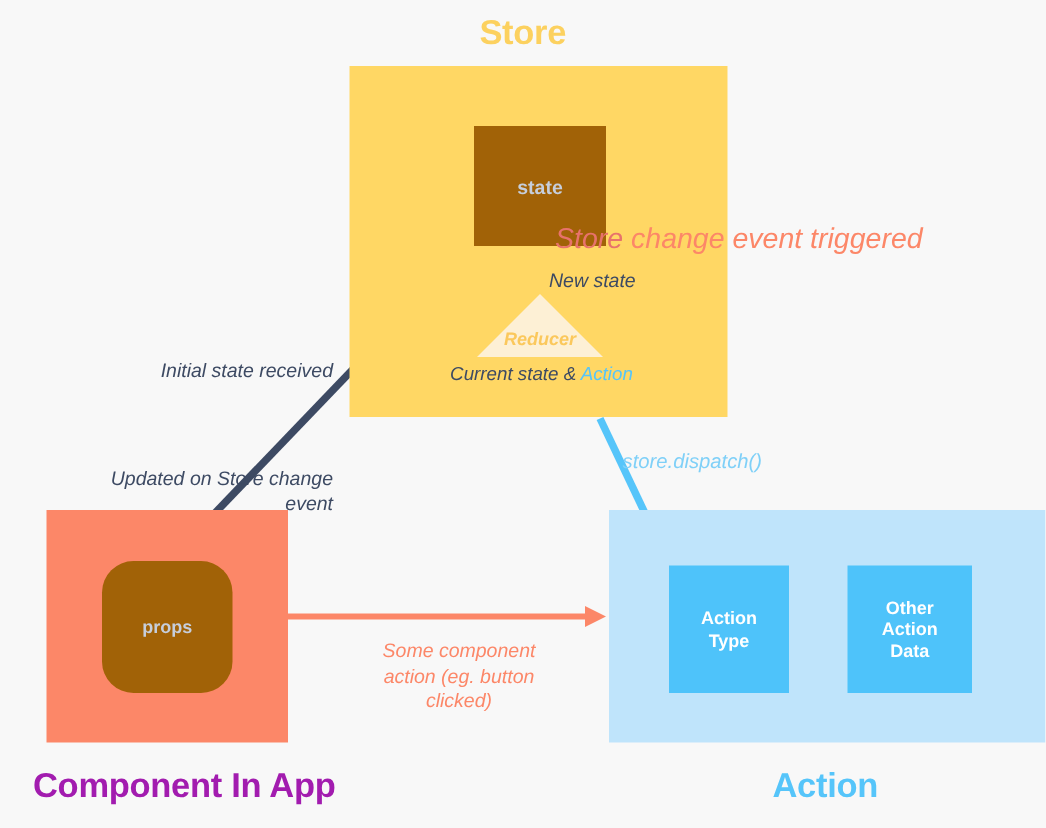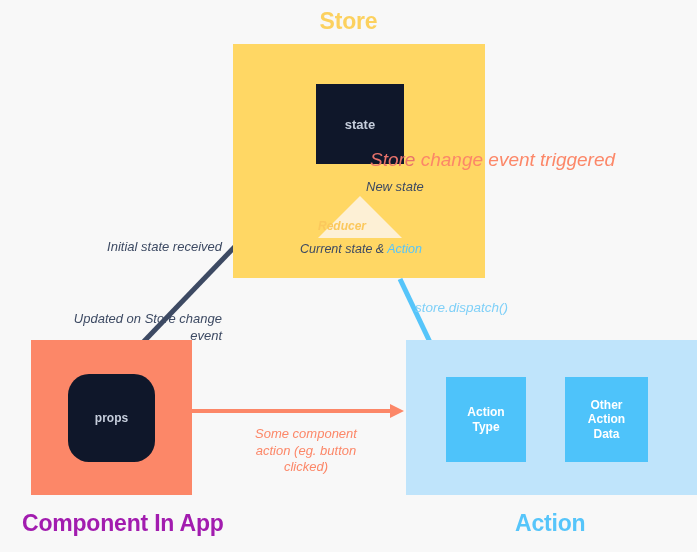"state" .navy-box { background: #0f172a -> #a16207 }
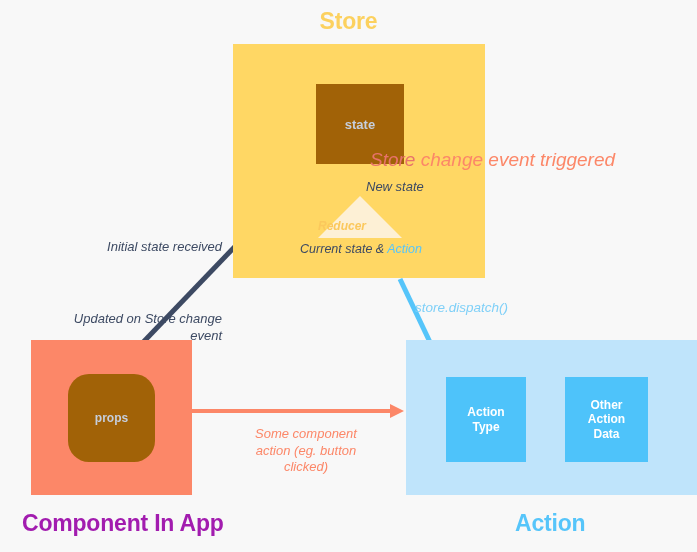"Reducer" #reducer-label { text-align: left -> center }
